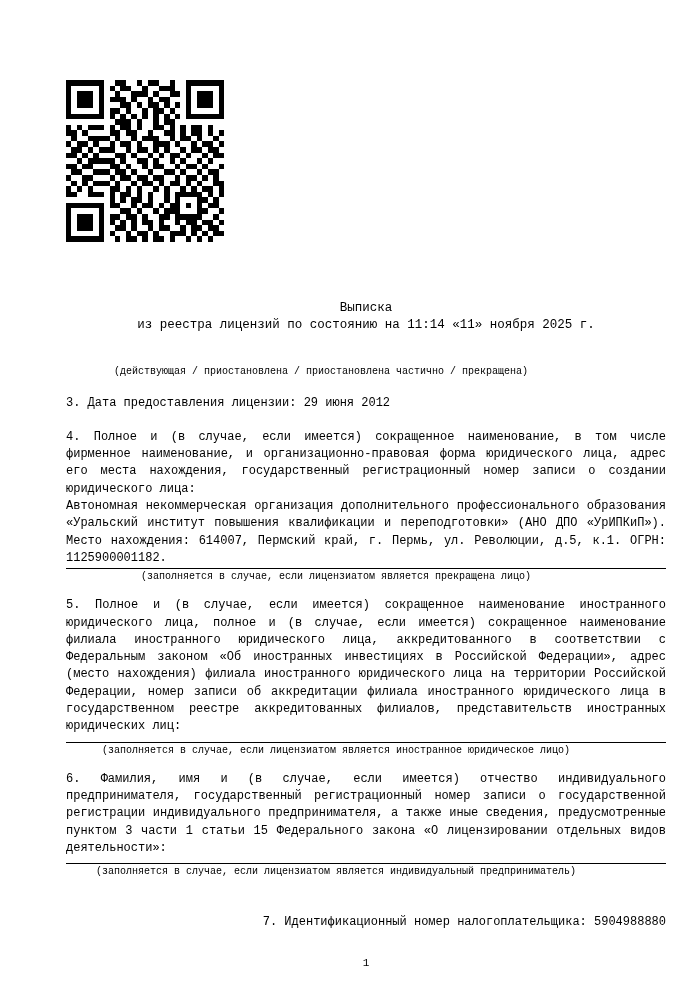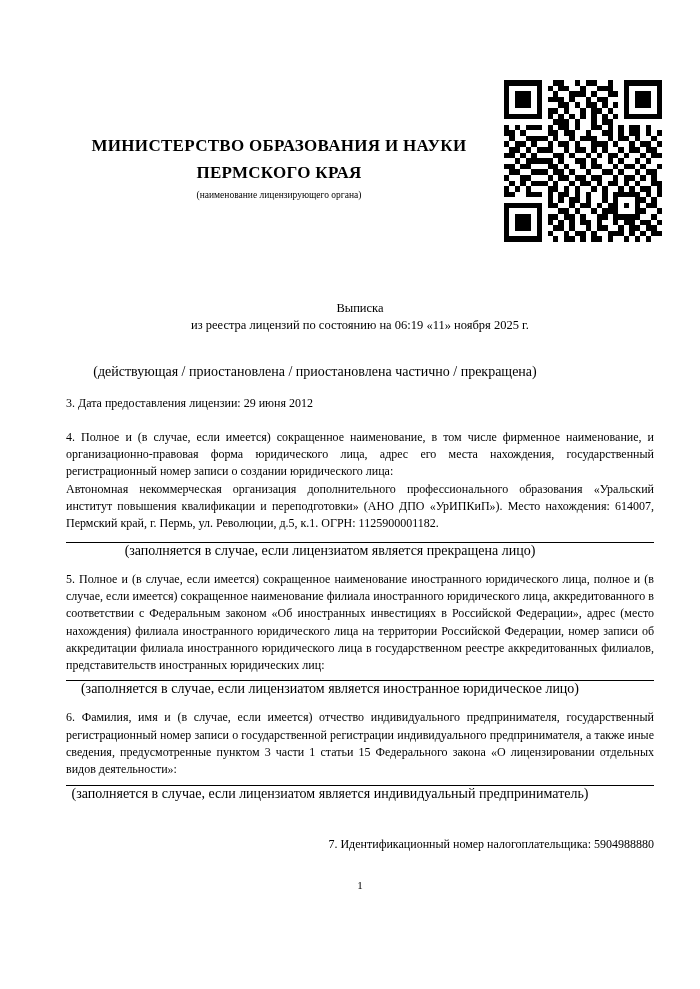"МИНИСТЕРСТВО ОБРАЗОВАНИЯ И НАУКИ" div.header-left { html: <div> <div>МИНИСТЕРСТВО ОБРАЗОВАНИЯ И НАУКИ</div> <div>ПЕРМСКОГО КРАЯ</div> <div>(наименование лицензирующего органа)</div> </div> -> none }
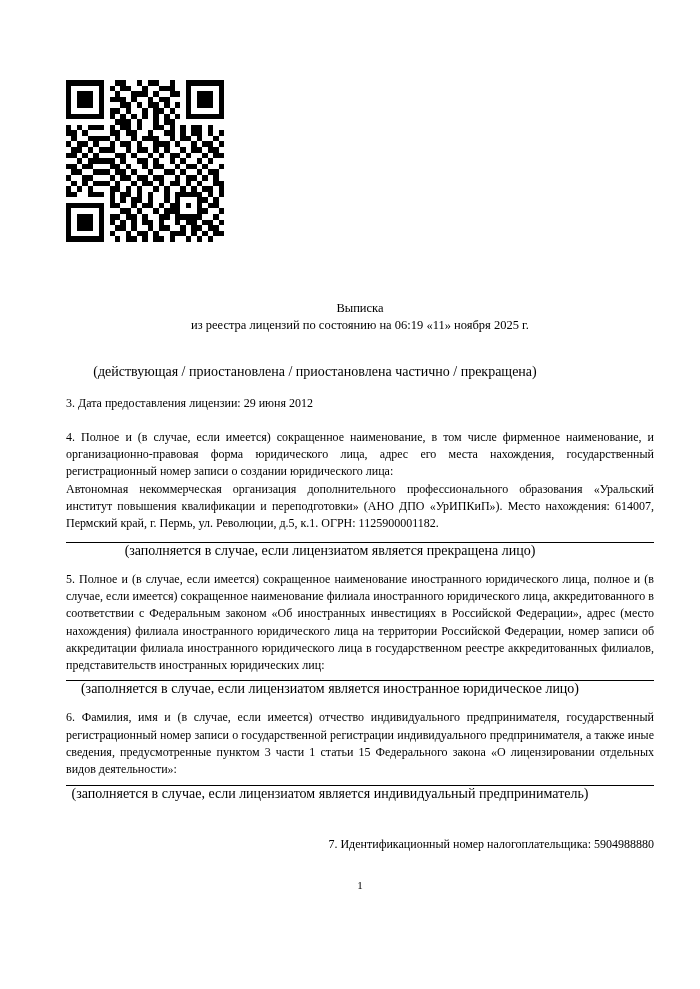"Выписка" .content { font-family: none -> Liberation Mono, monospace; margin: 0 46px 0 66px -> 0 34px 0 66px }
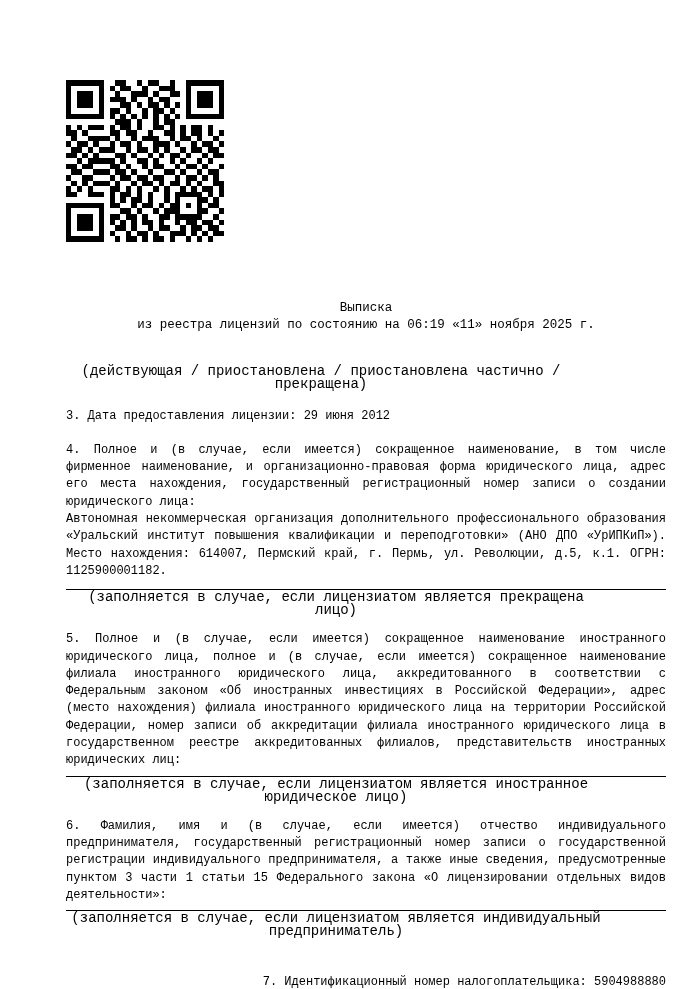"из реестра лицензий по состоянию" div { text: 06:19 -> 11:14 }
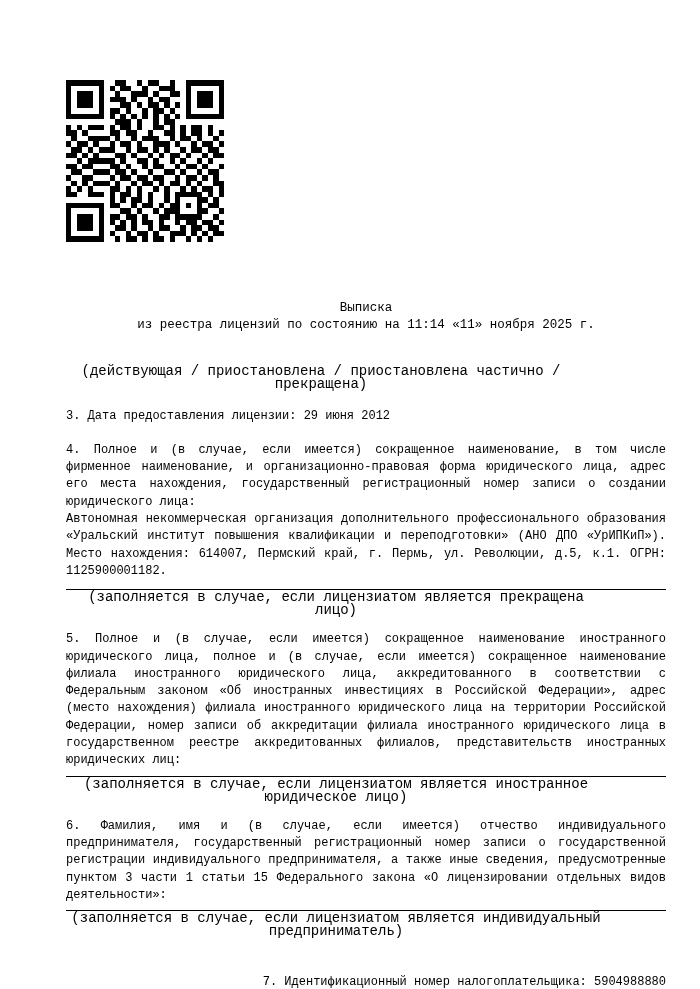"(действующая / приостановлена /" .caption { font-size: 14px -> 10px }
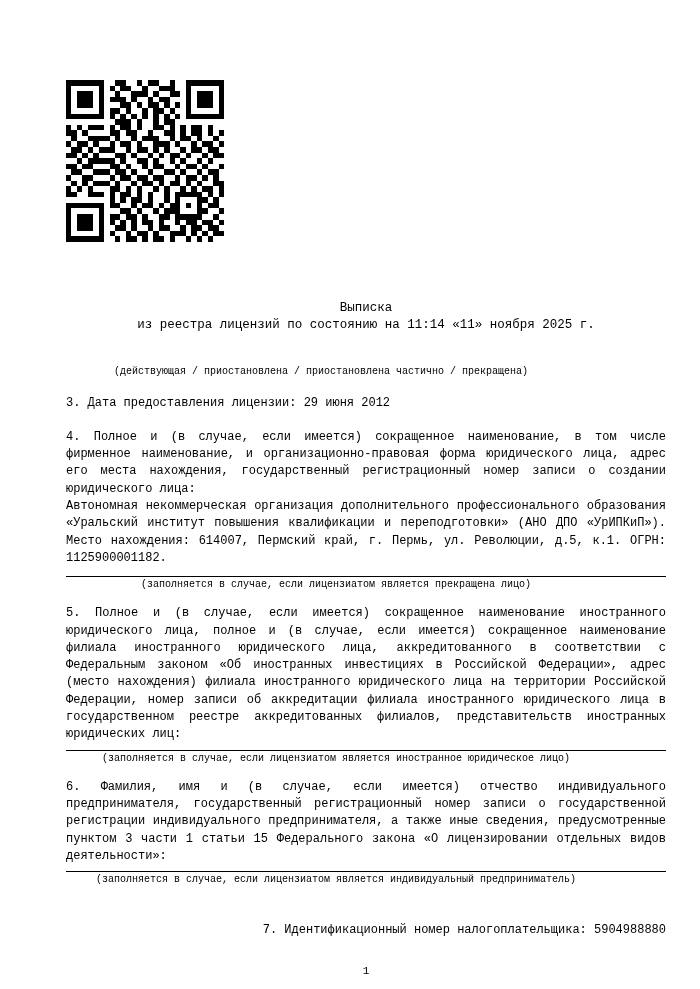"Автономная некоммерческая организация" .value { padding-bottom: 9px -> 1px }
